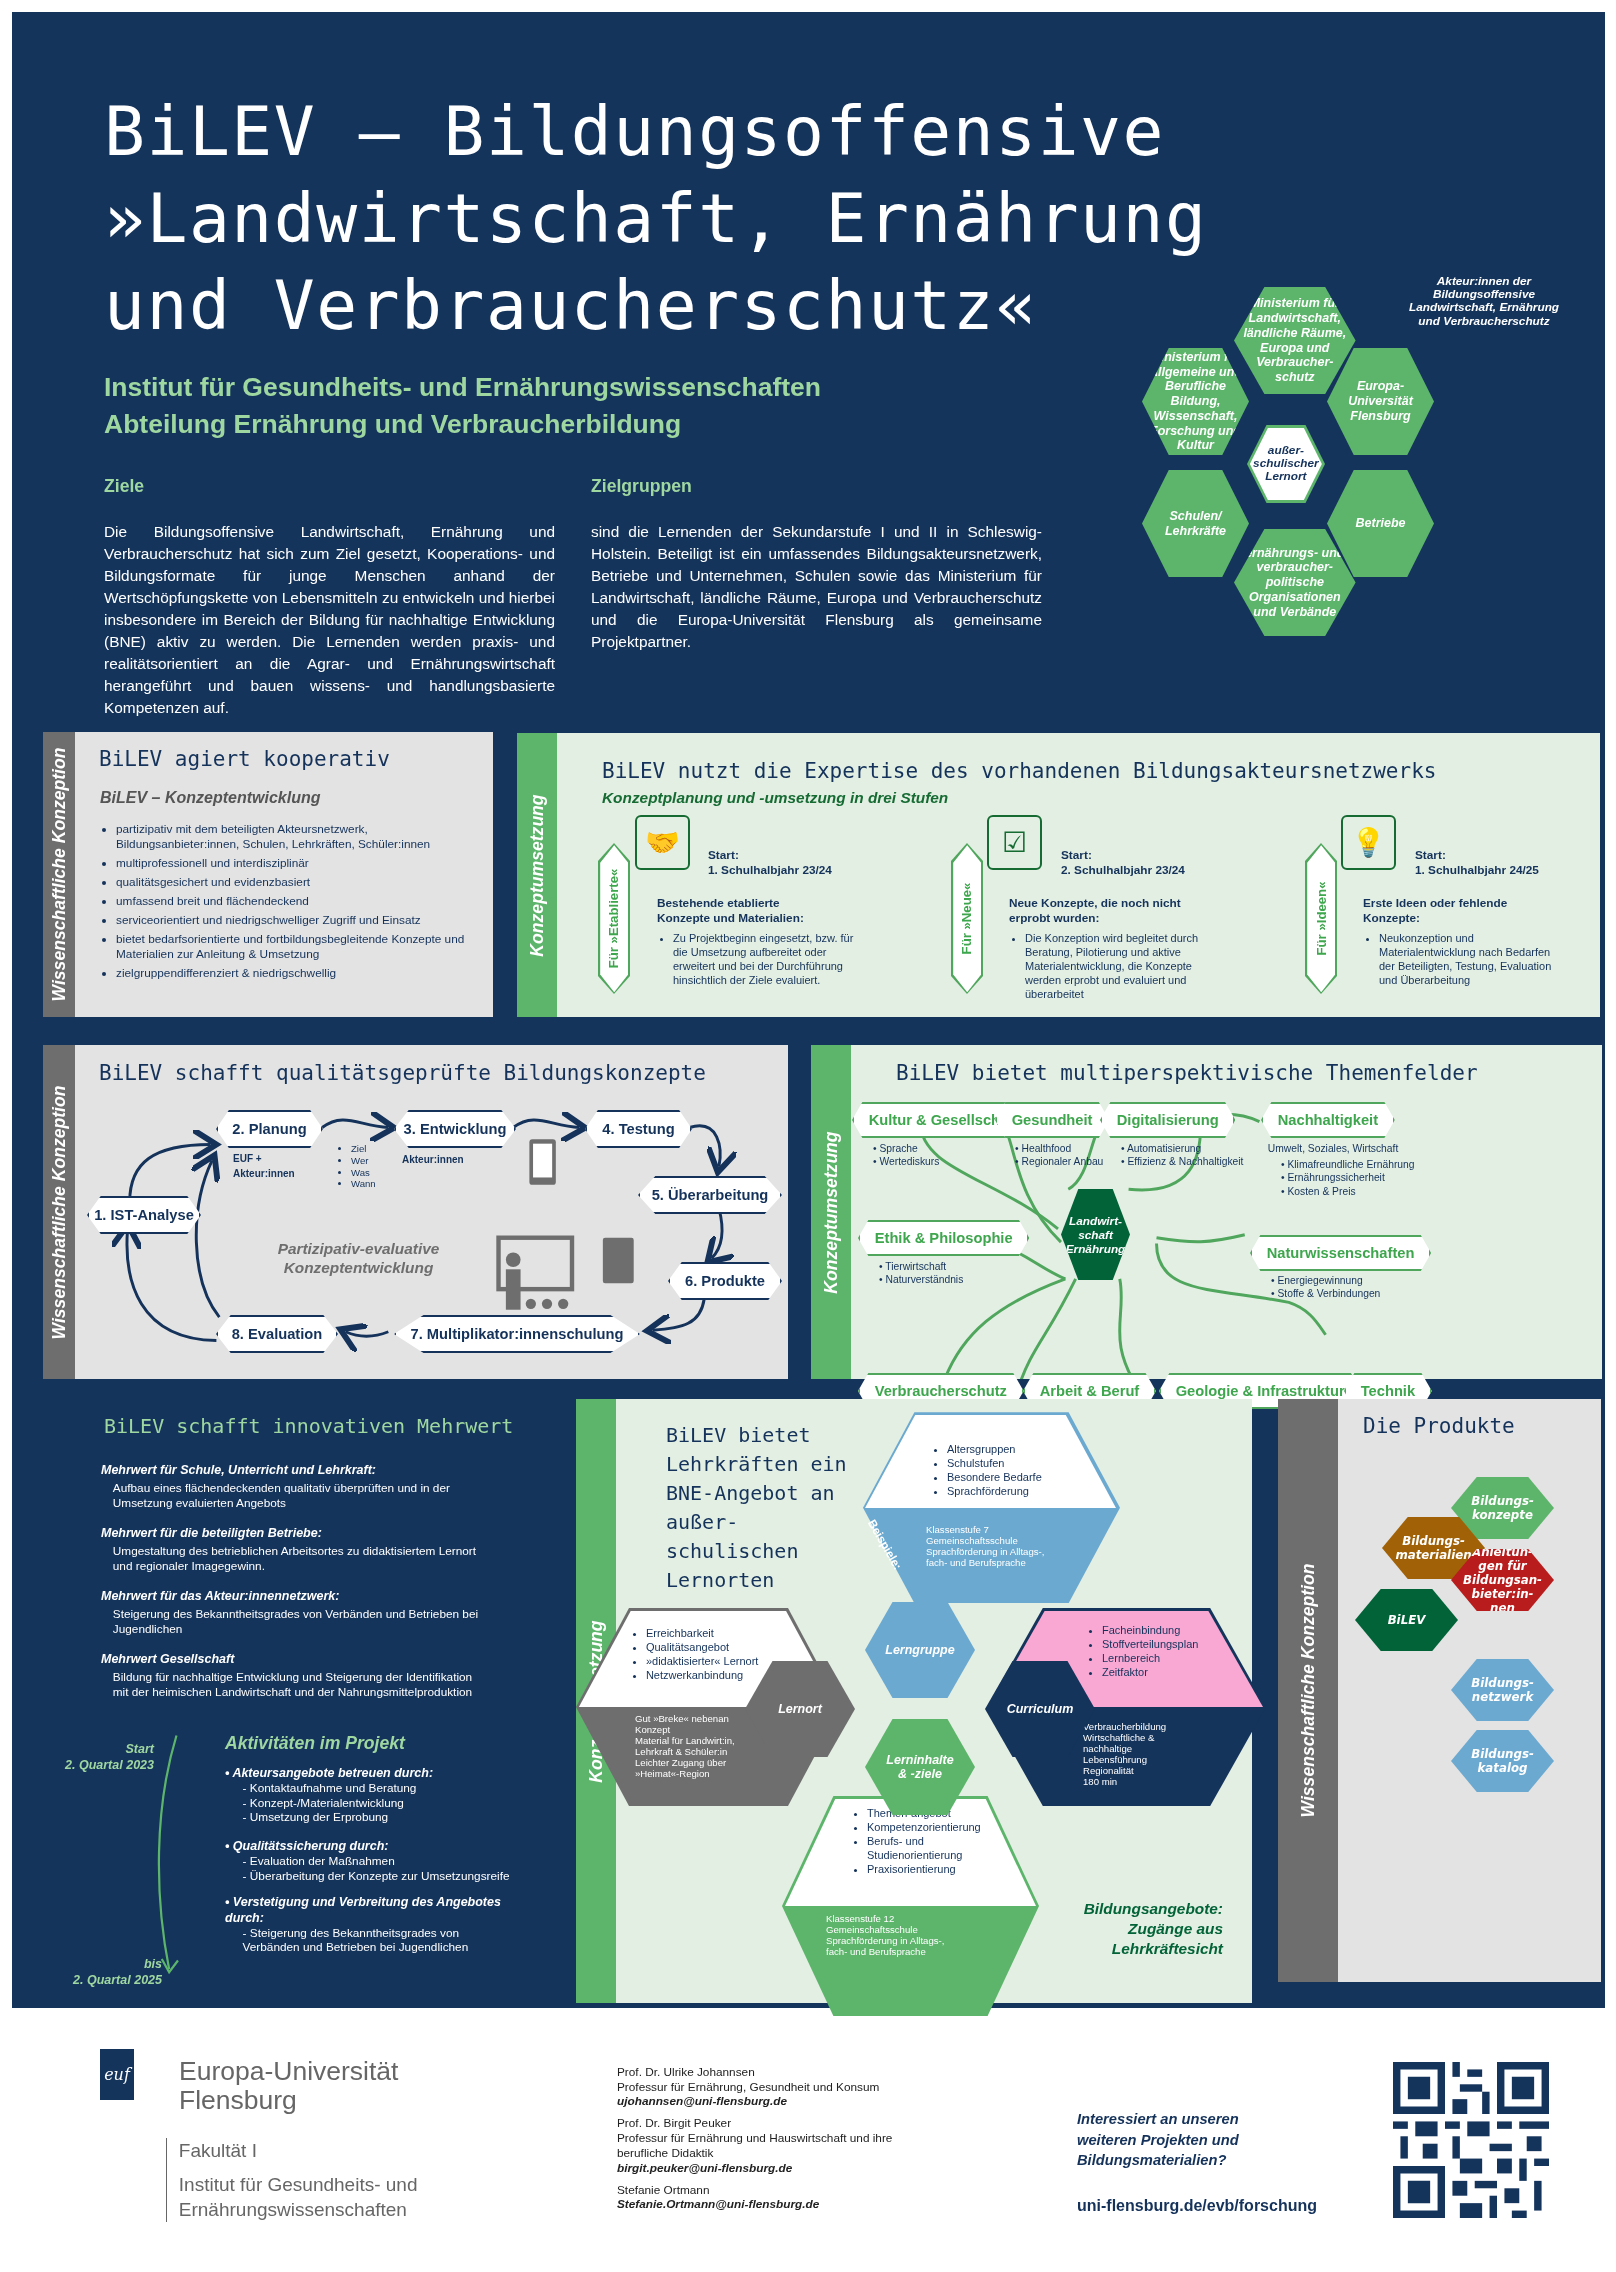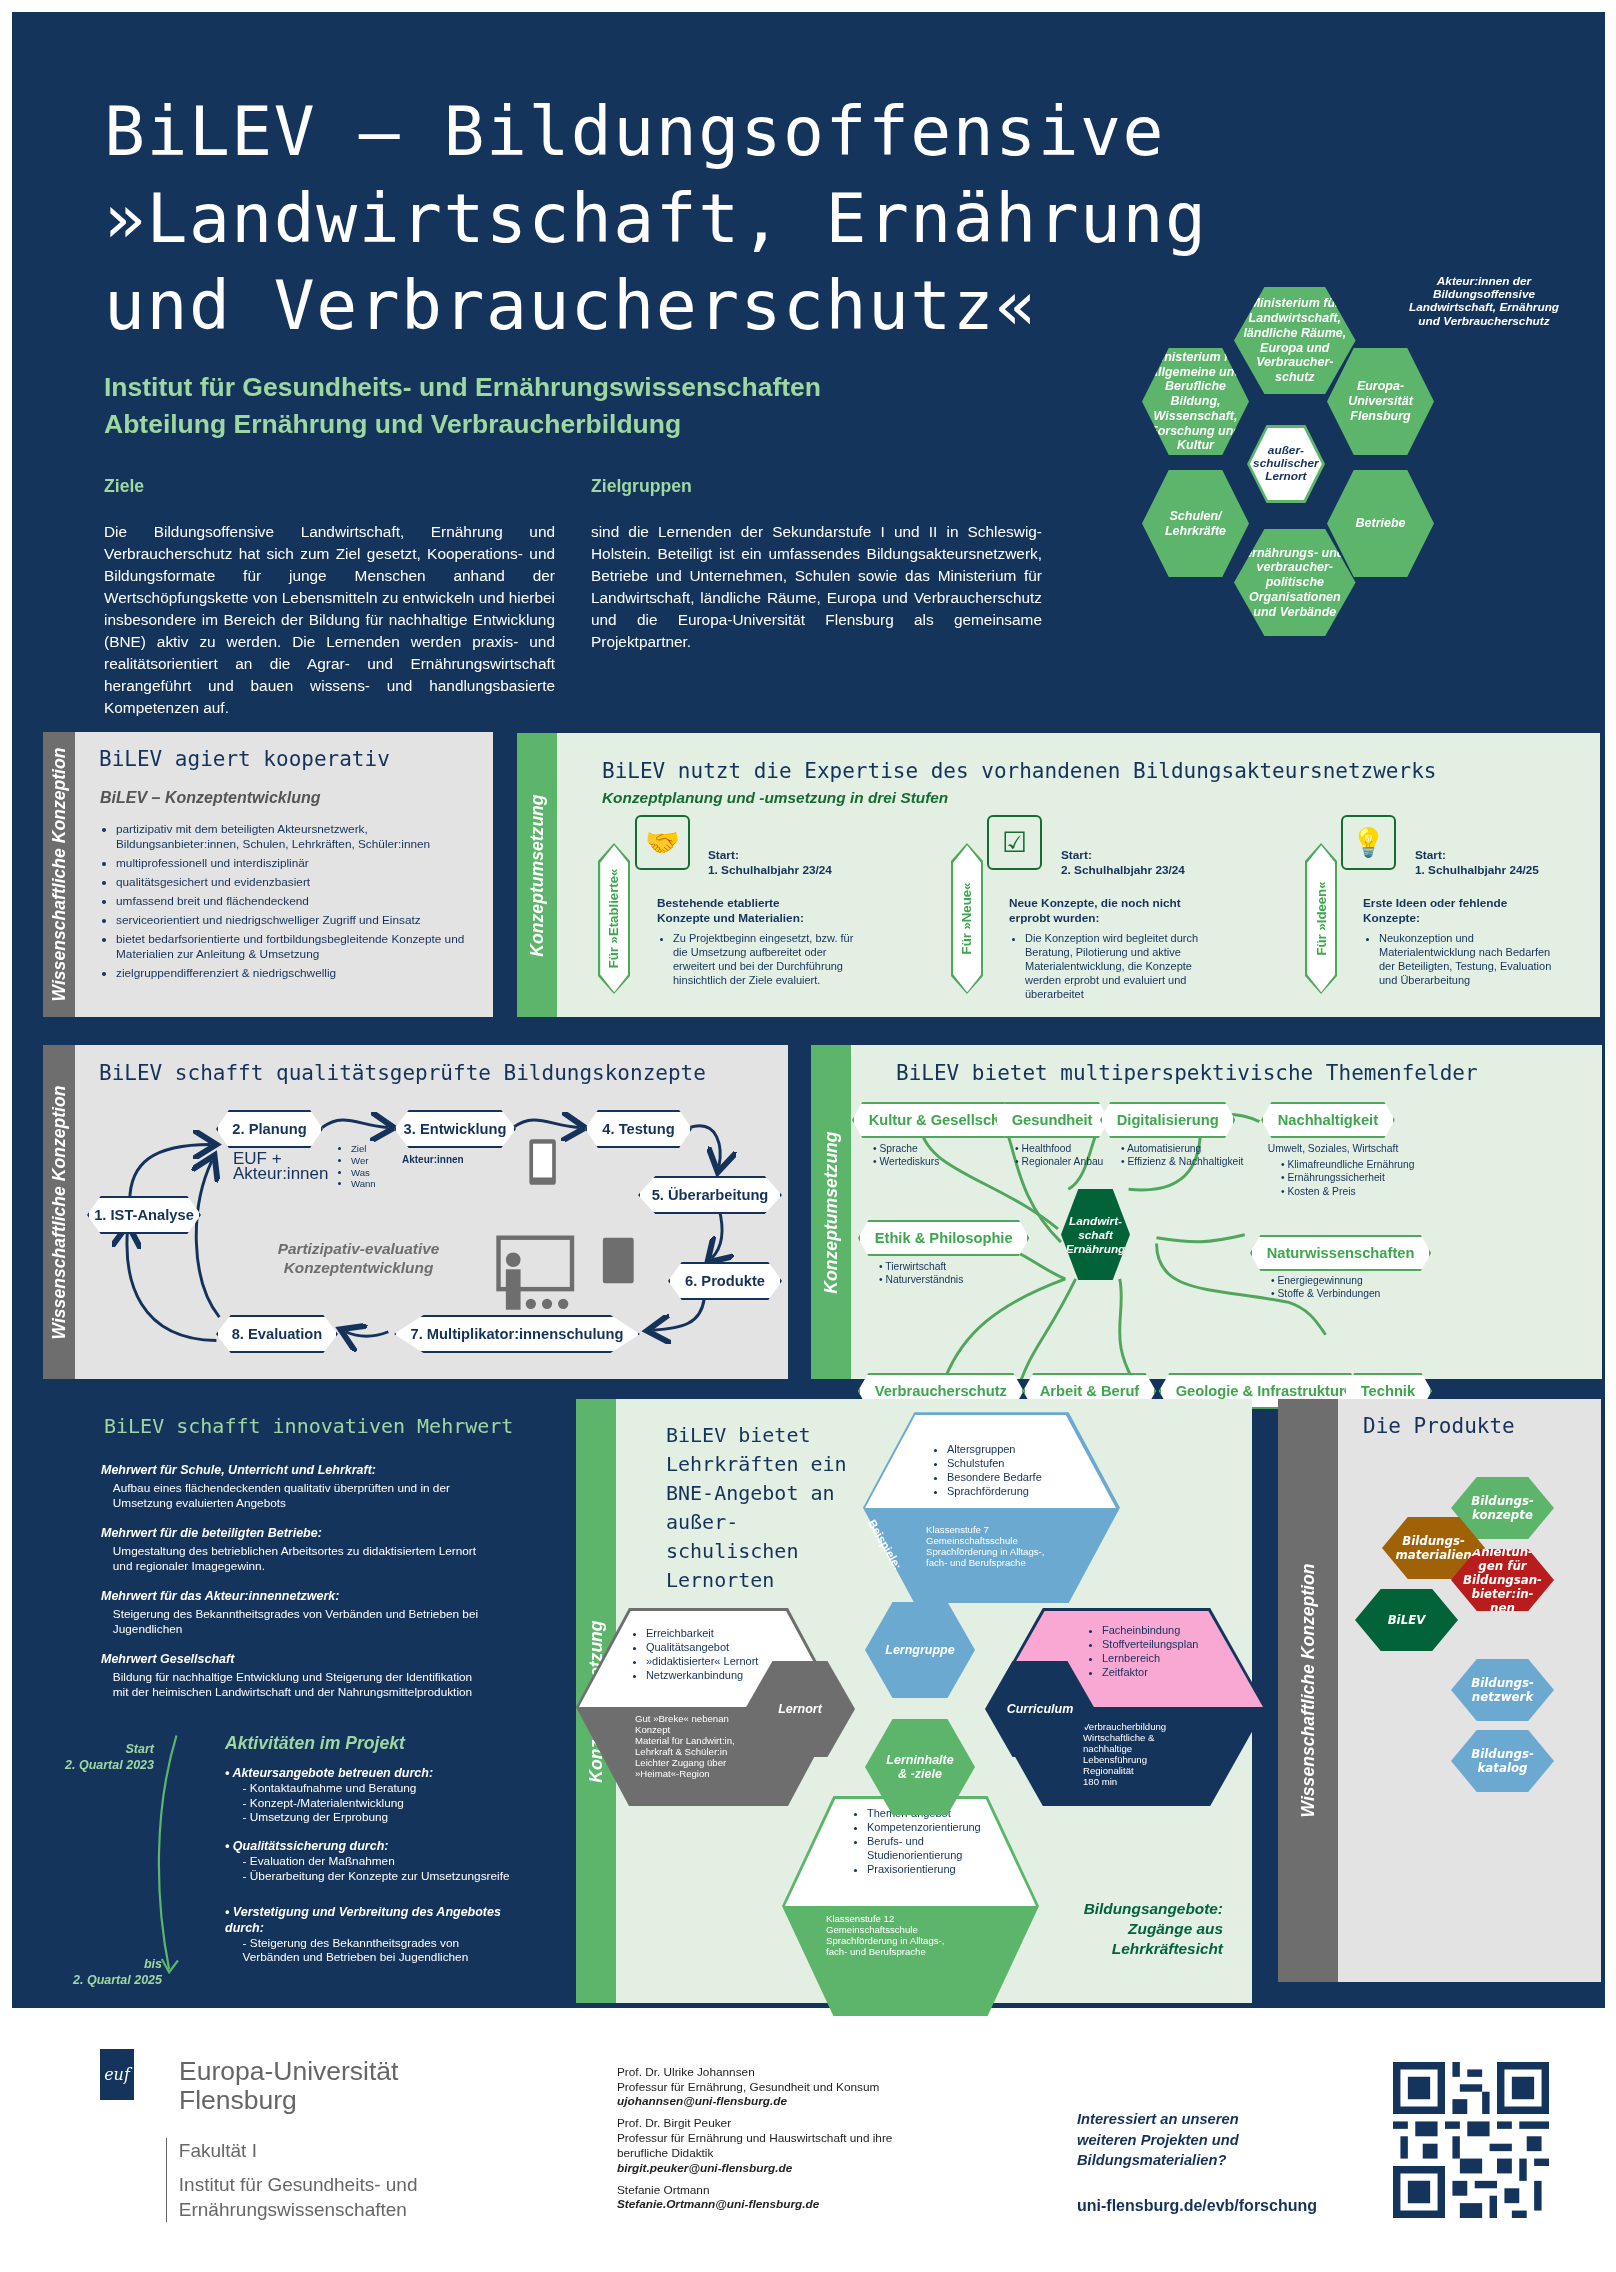"EUF + Akteur:innen" div.abs { font-size: 17px -> 10px; font-weight: normal -> bold }
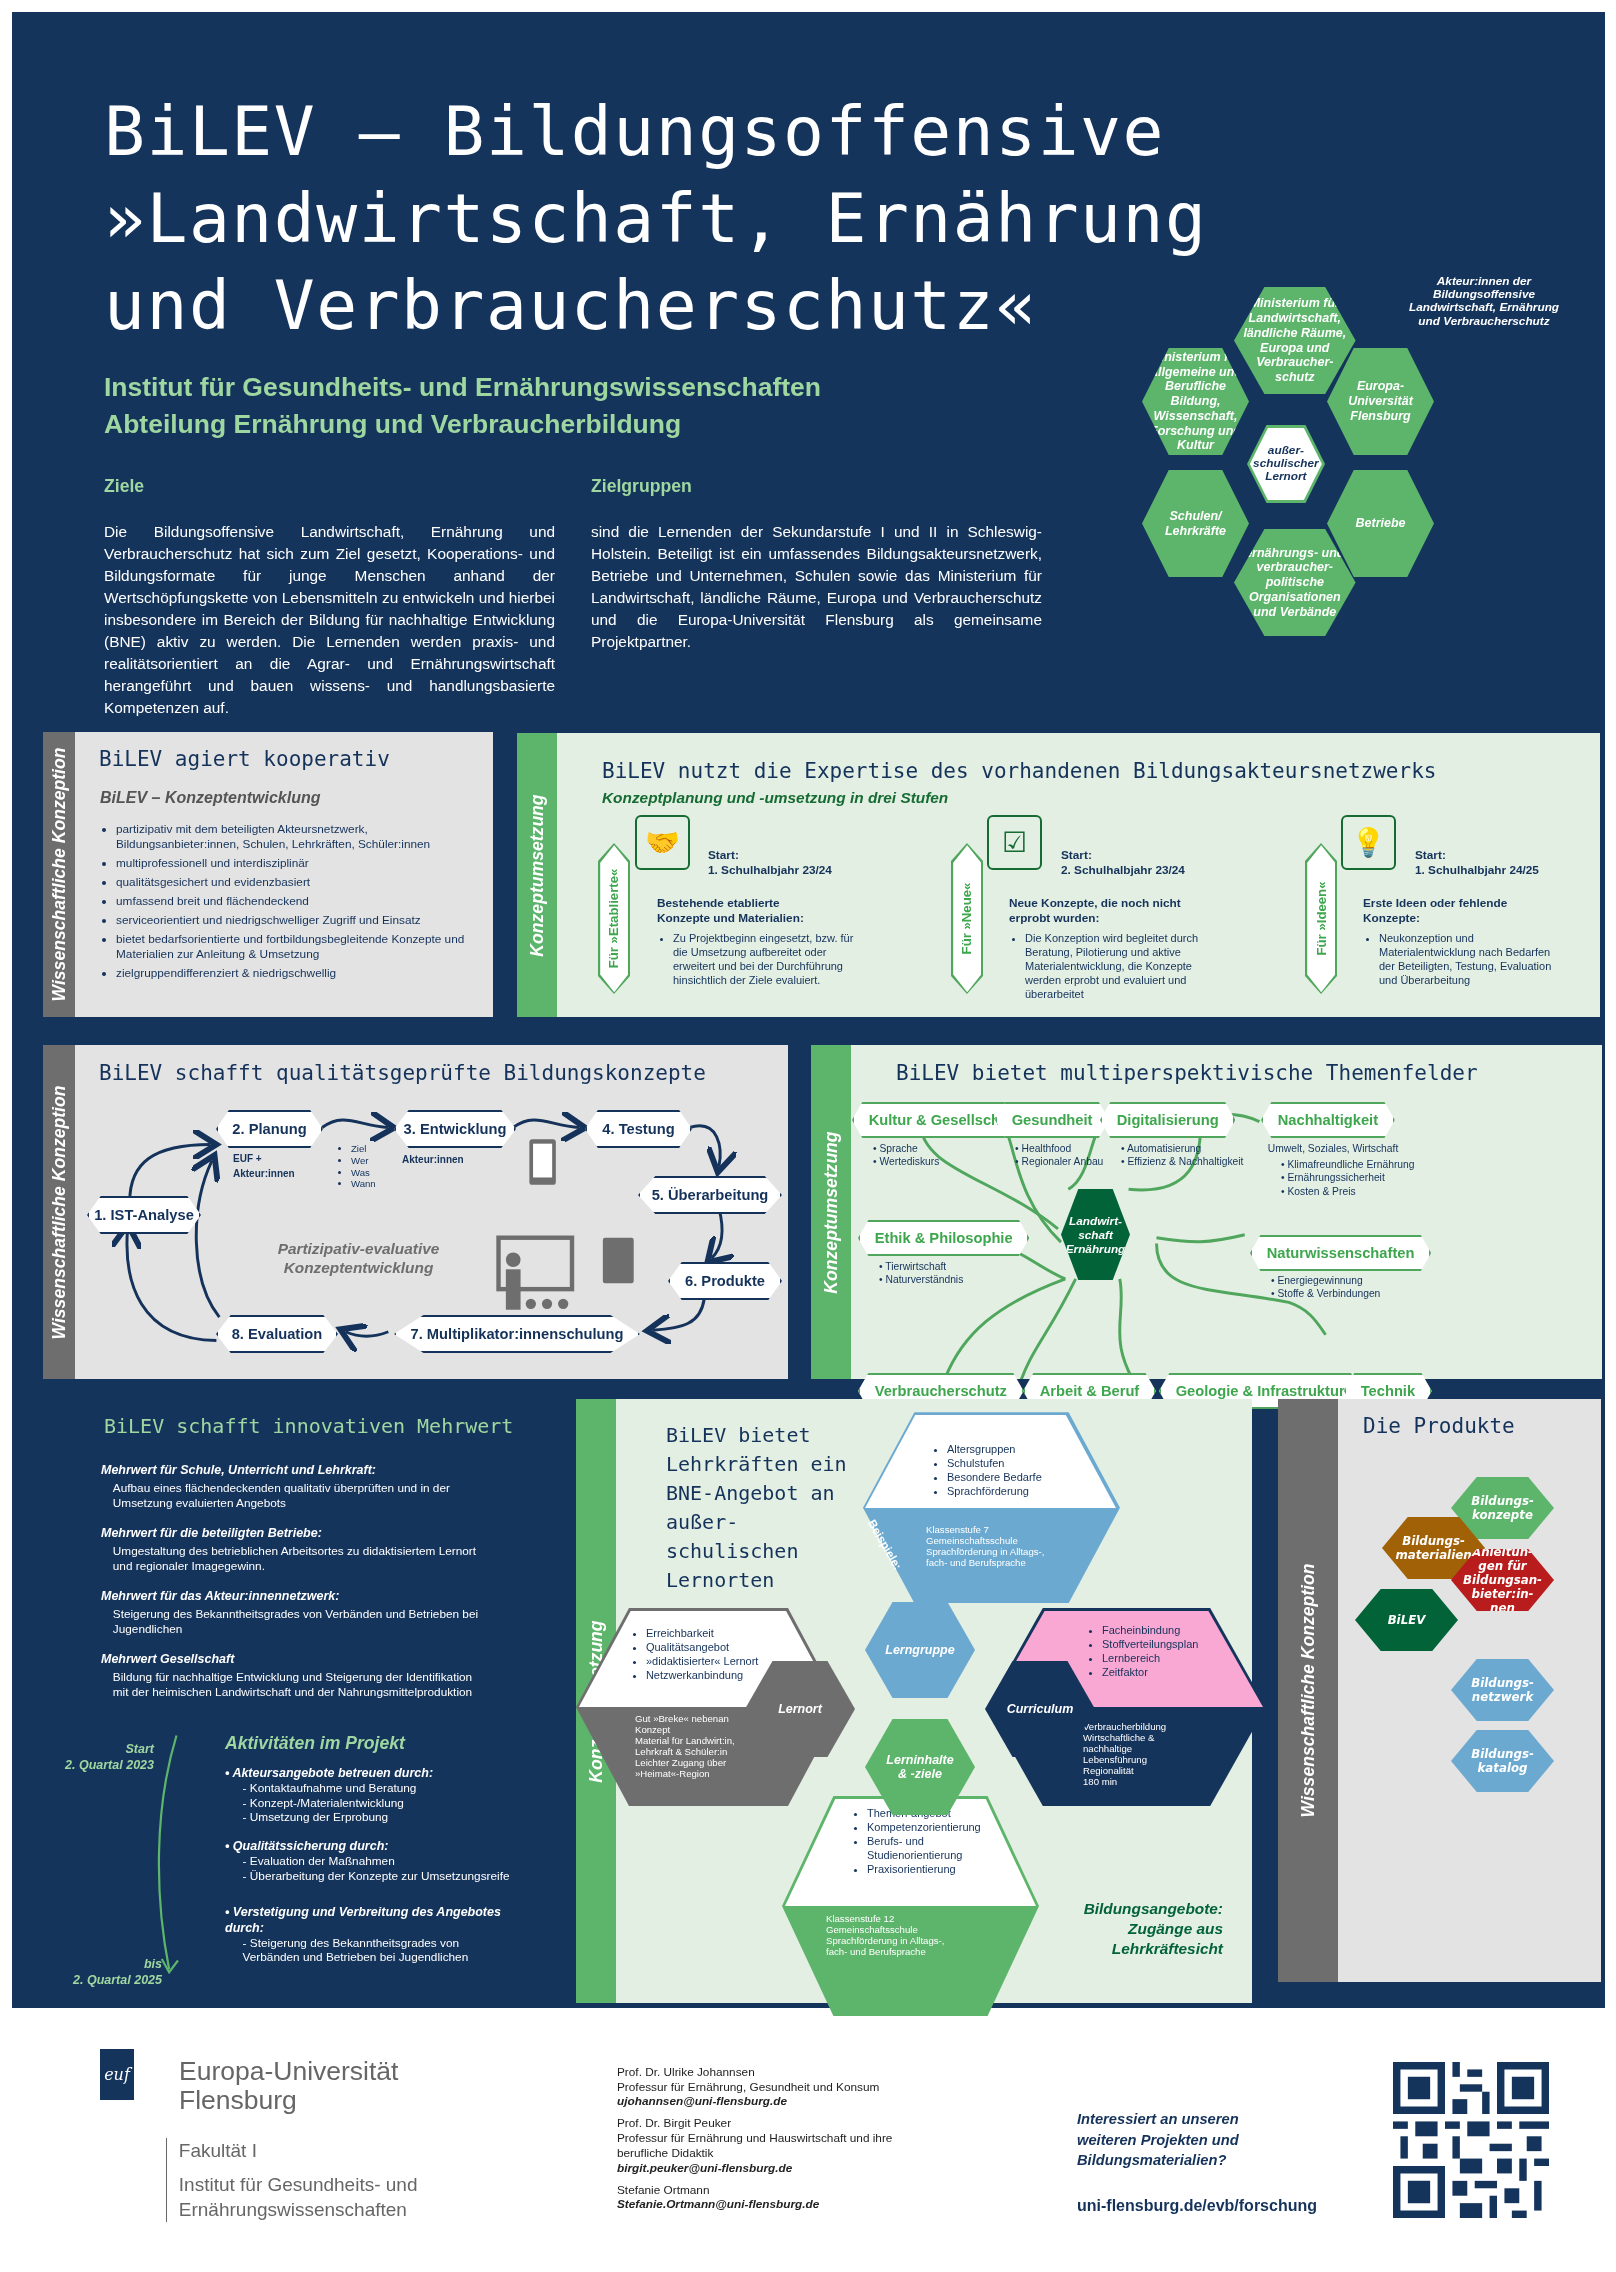"• Qualitätssicherung durch:" div { margin-bottom: 20px -> 10px }
